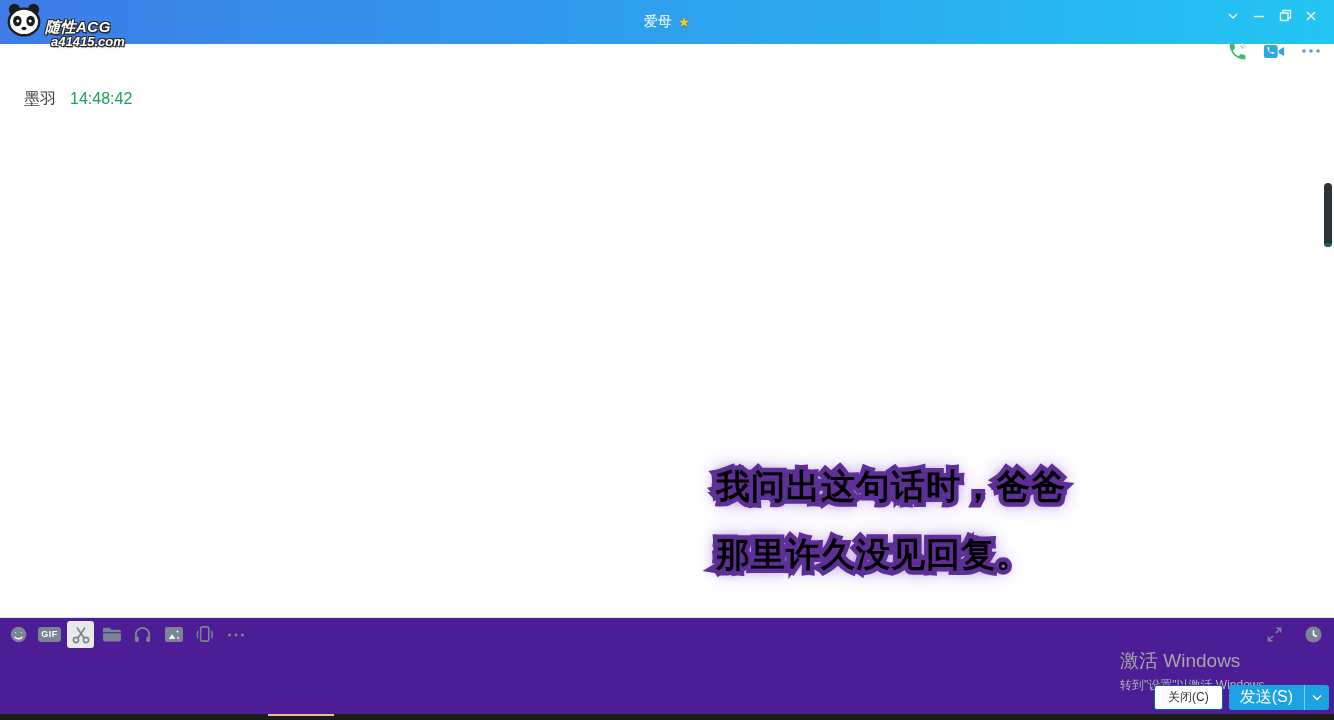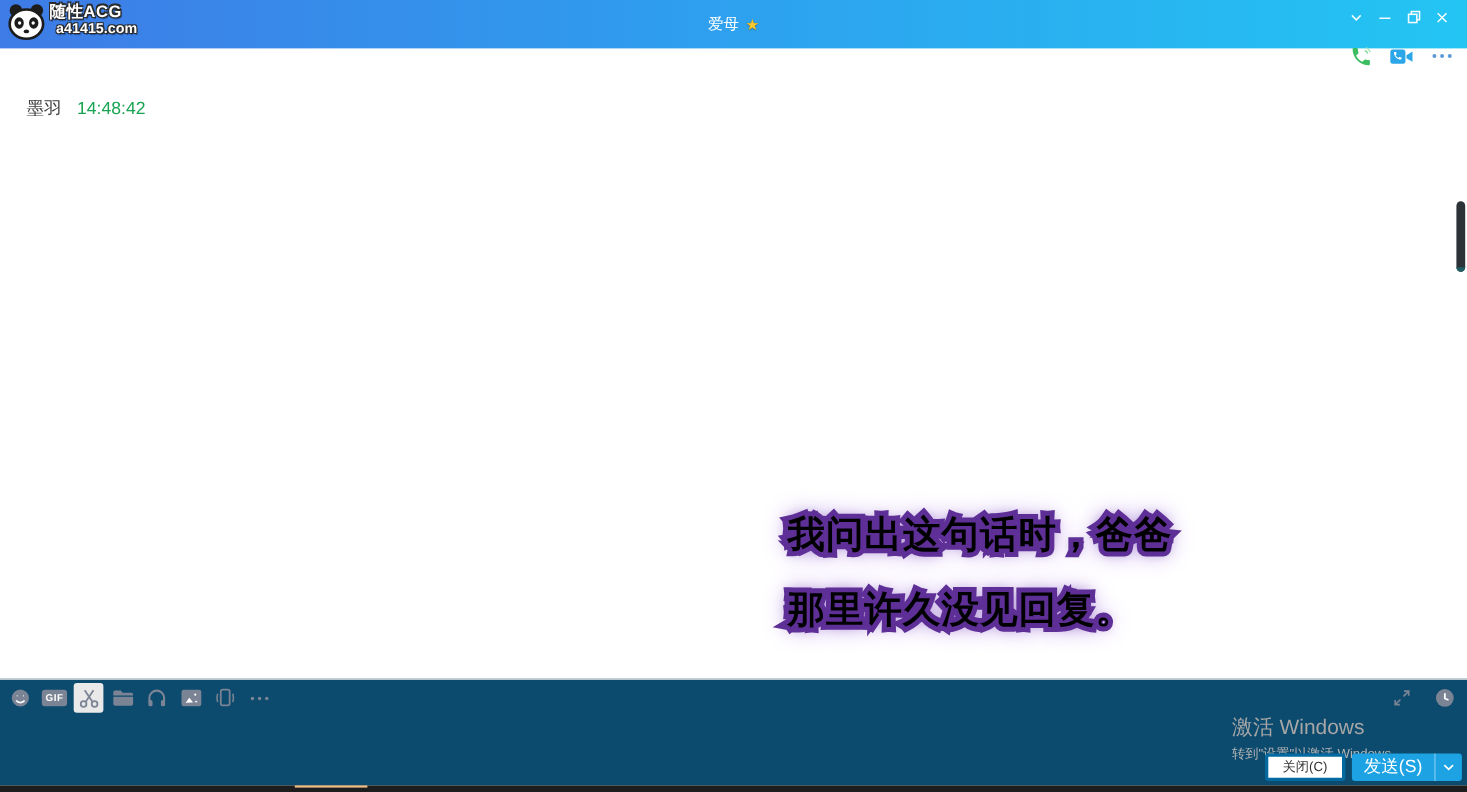"随性ACG" .wm-text { font-style: none -> italic; margin-top: 2px -> 18px }
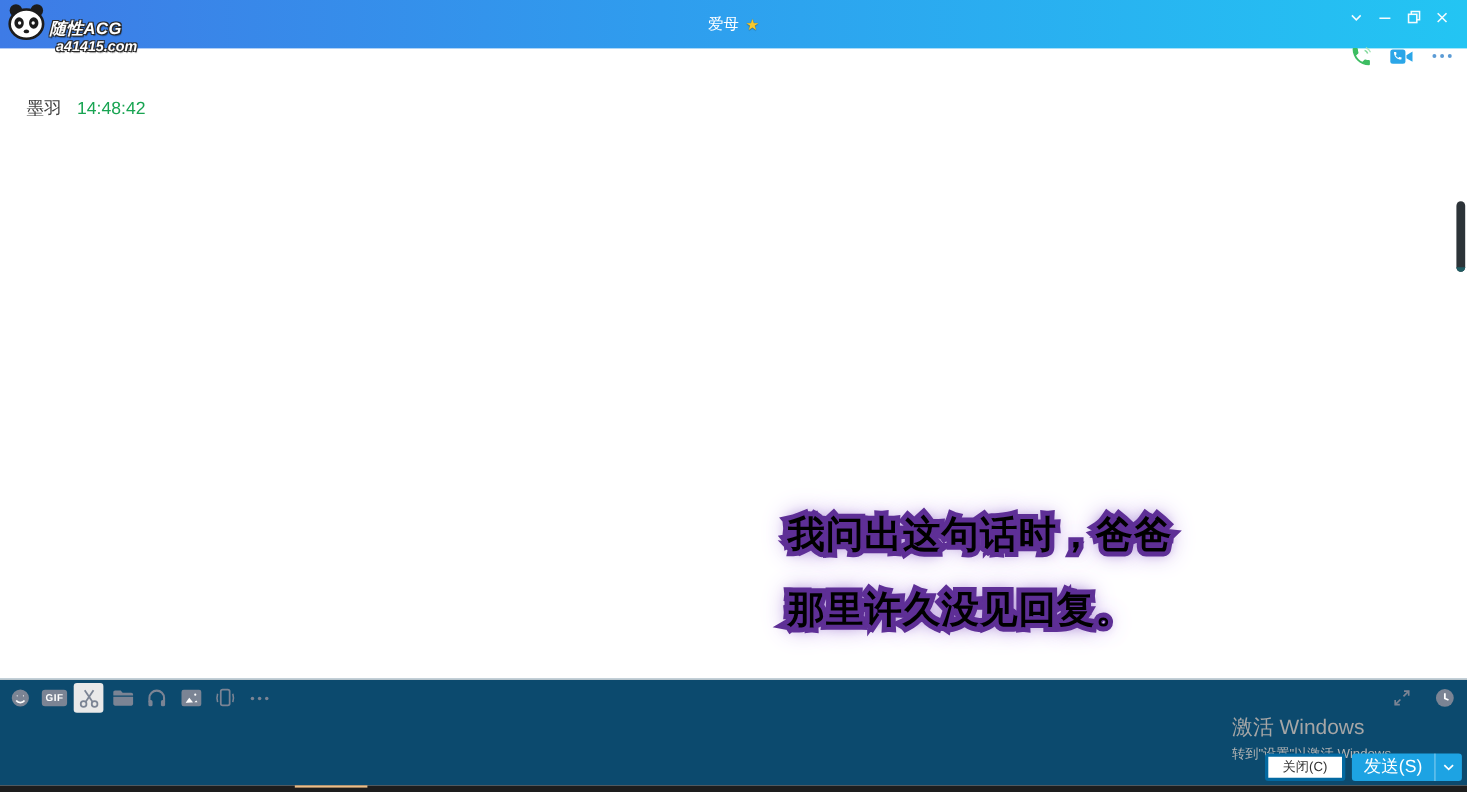"GIF" .input-panel { background: #0c4a6e -> #4c1d95 }
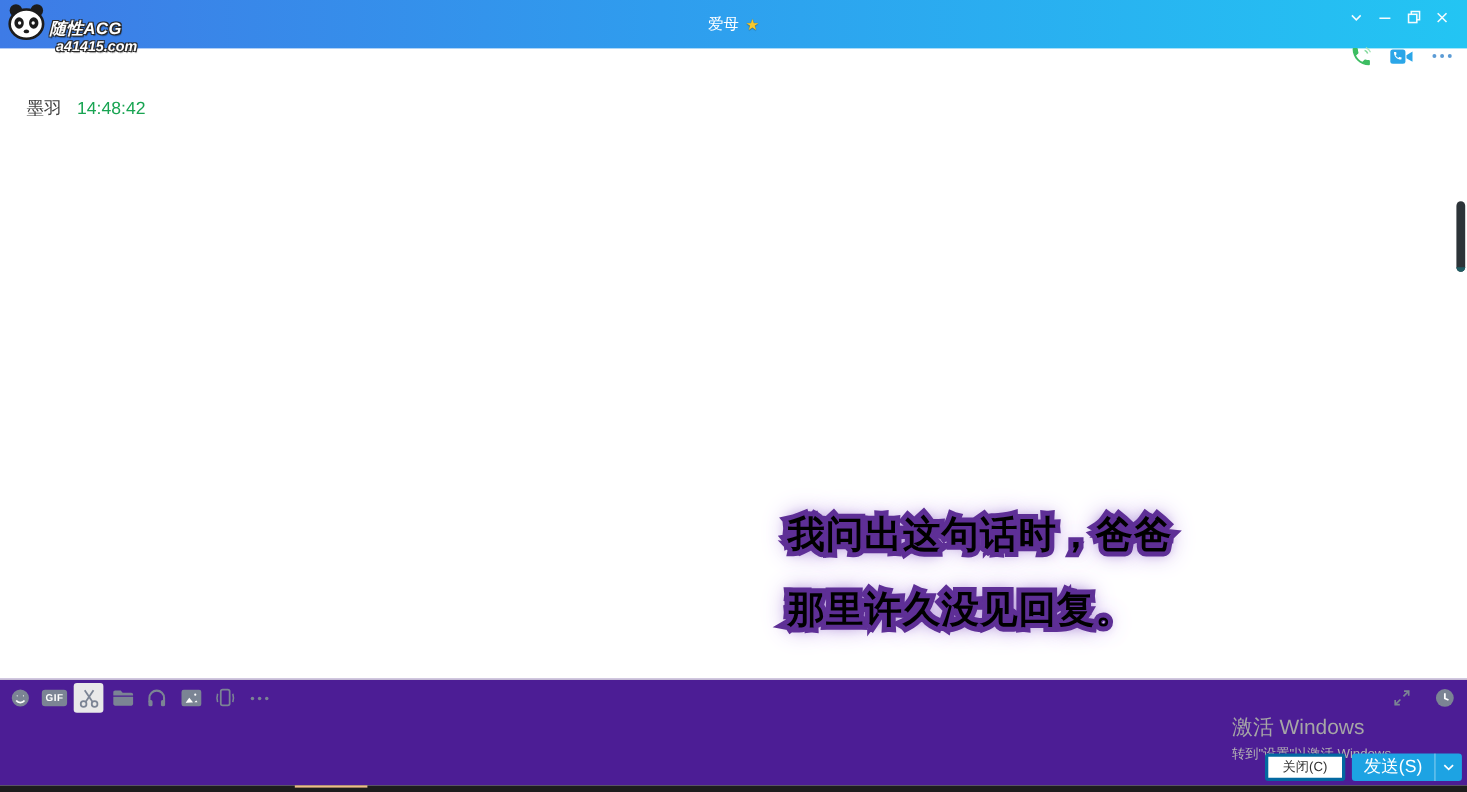"关闭(C)" .btn-close { border: 3px solid #0369a1 -> 1px solid #0369a1 }
